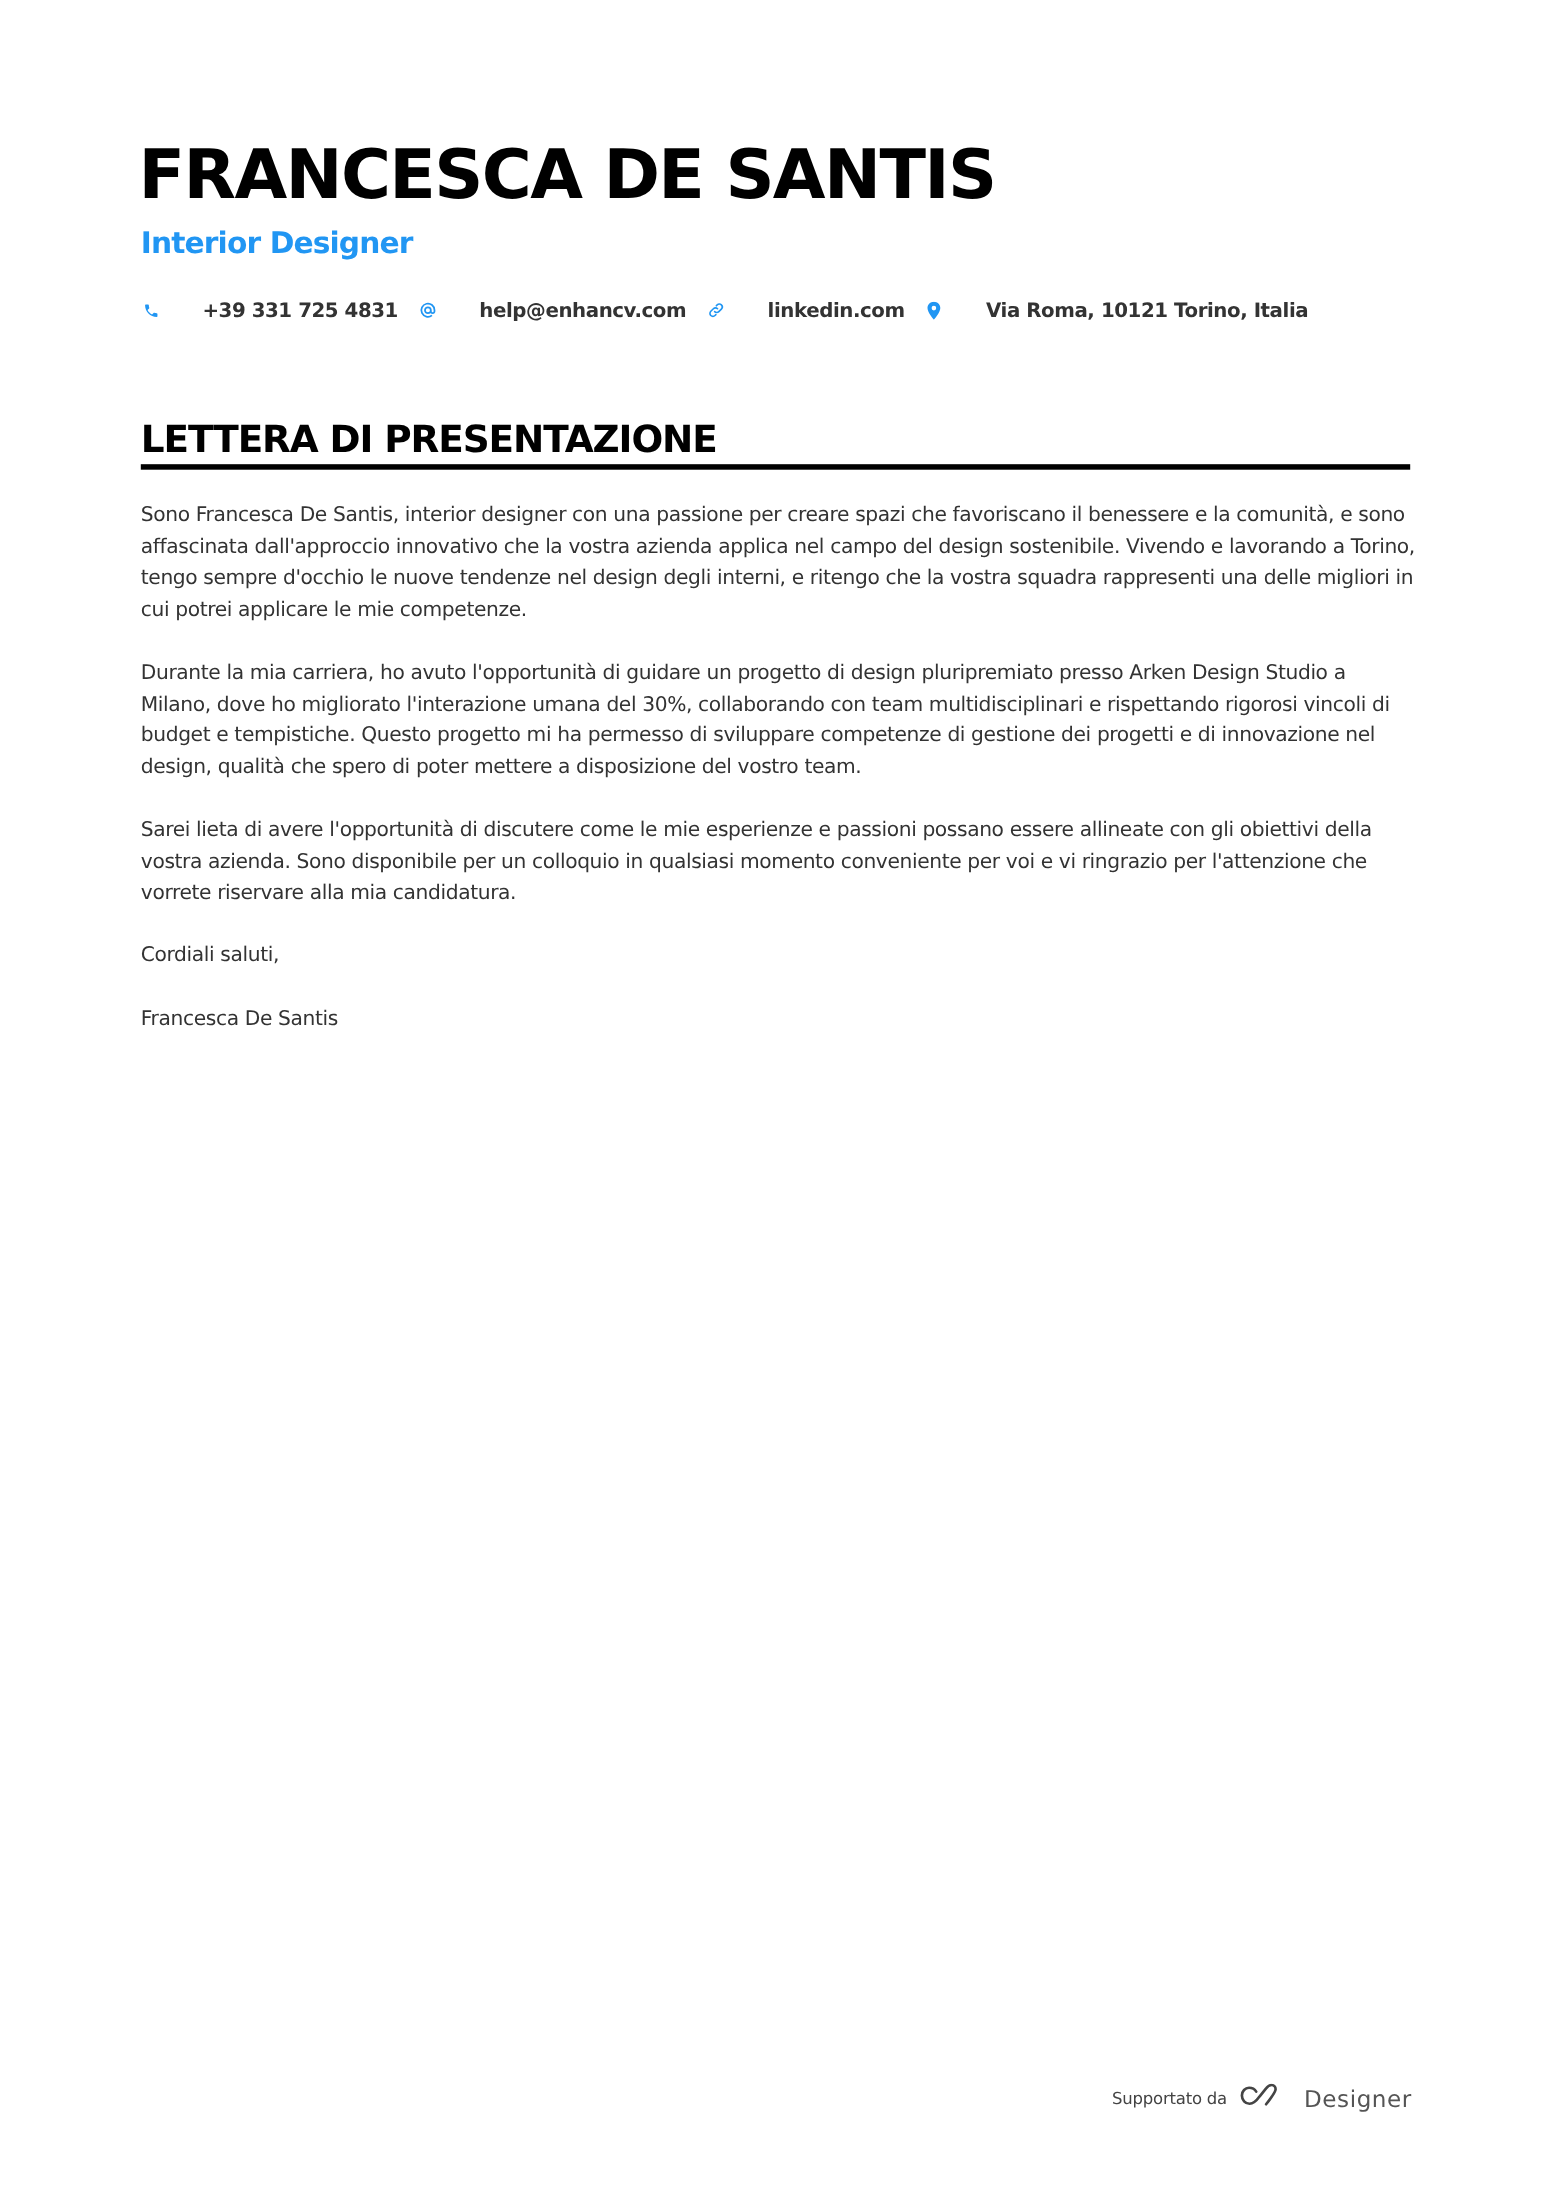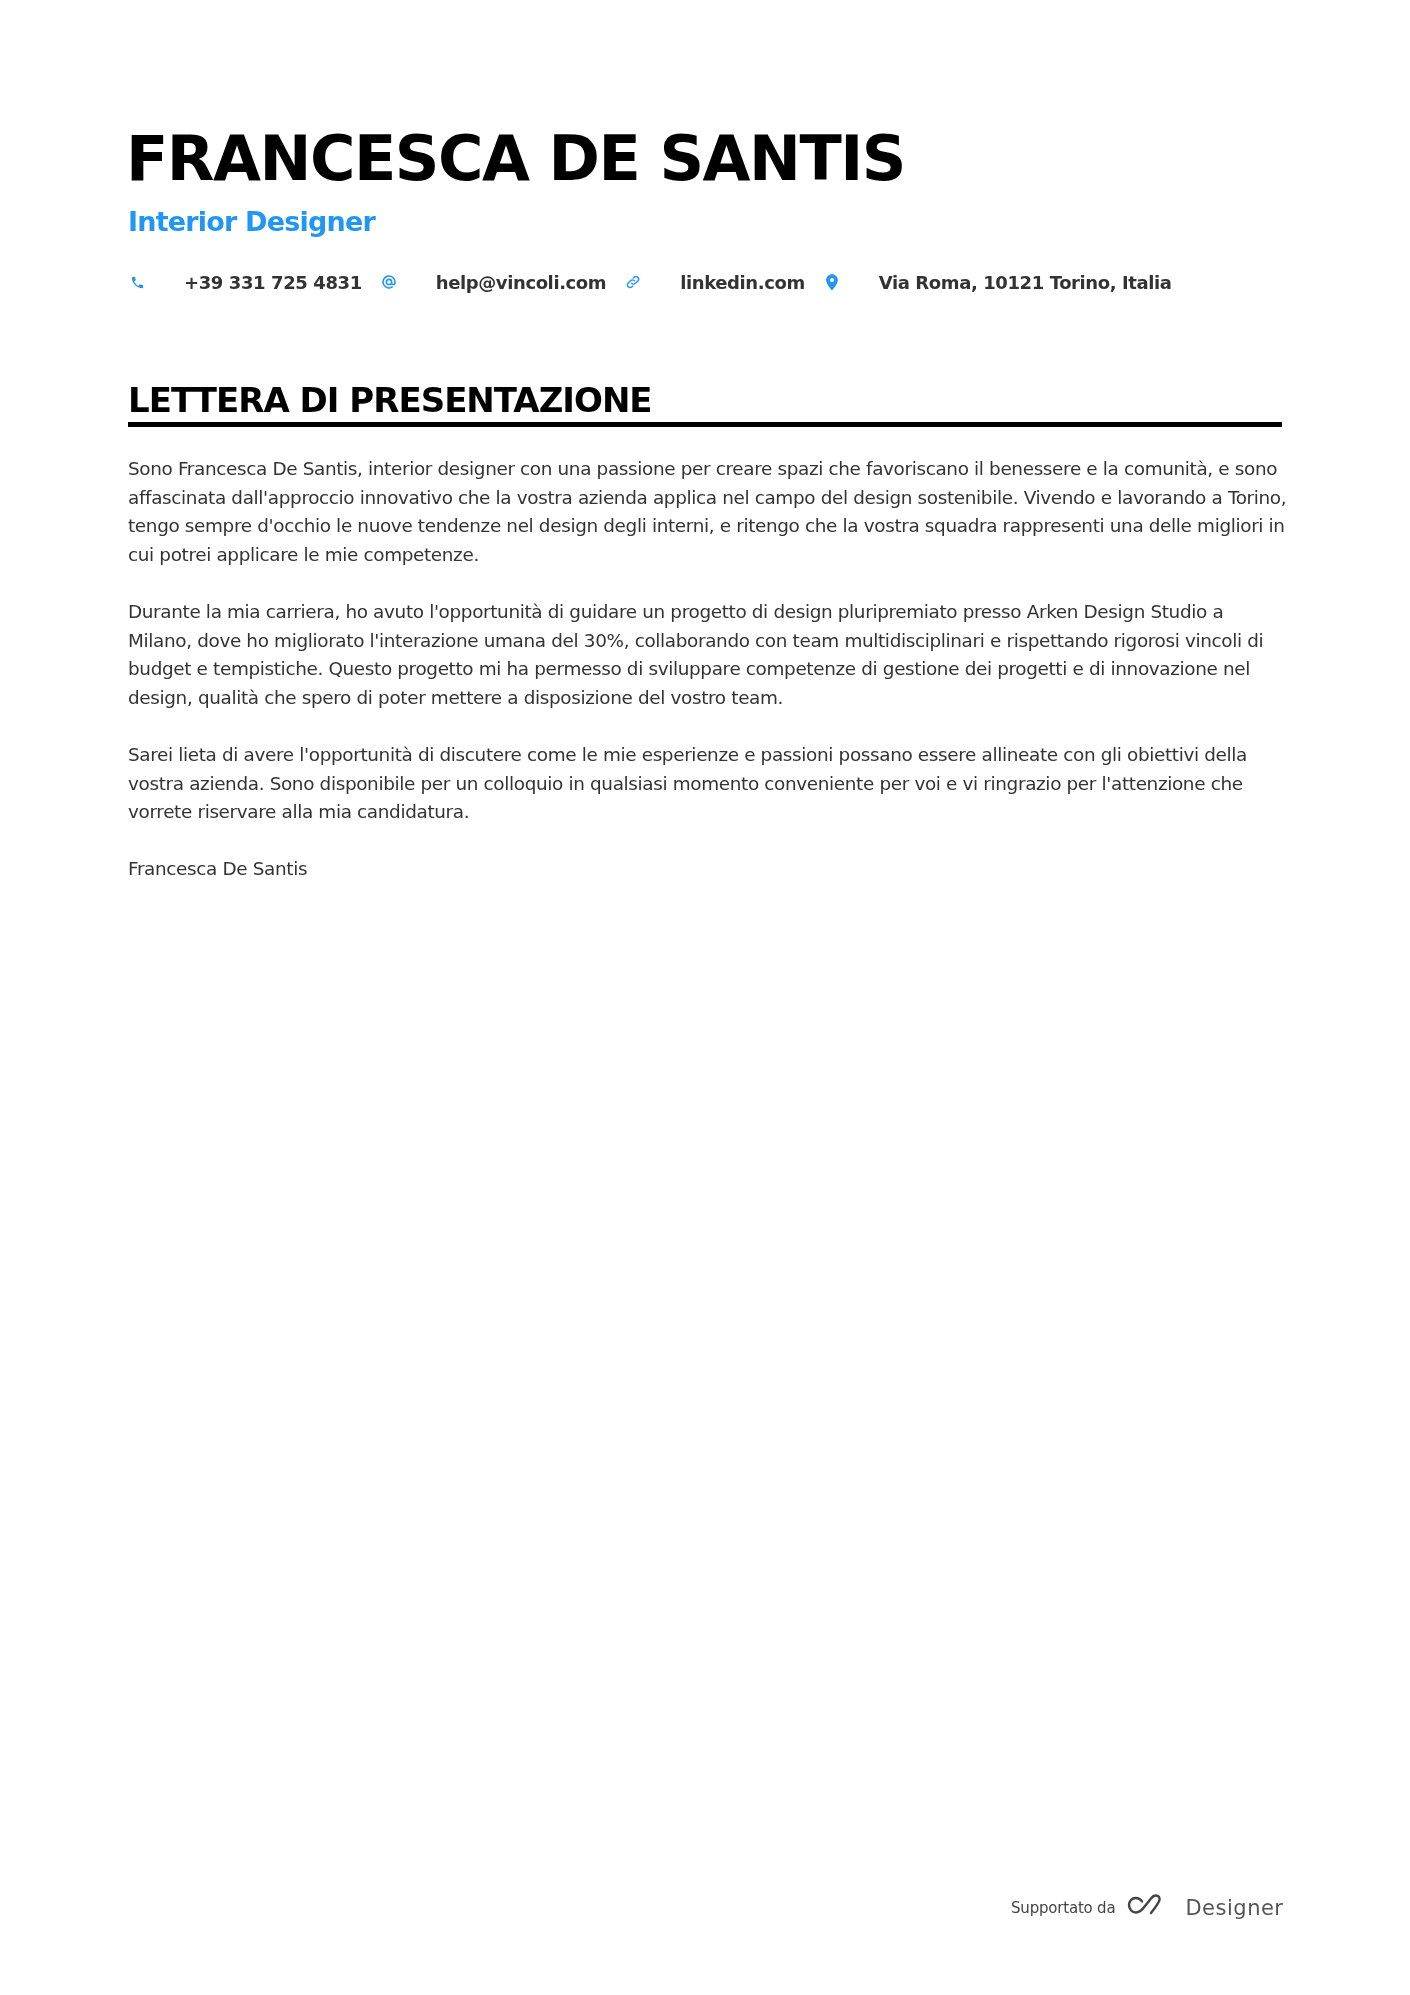"help@vincoli.com" span.txt { text: help@vincoli.com -> help@enhancv.com }
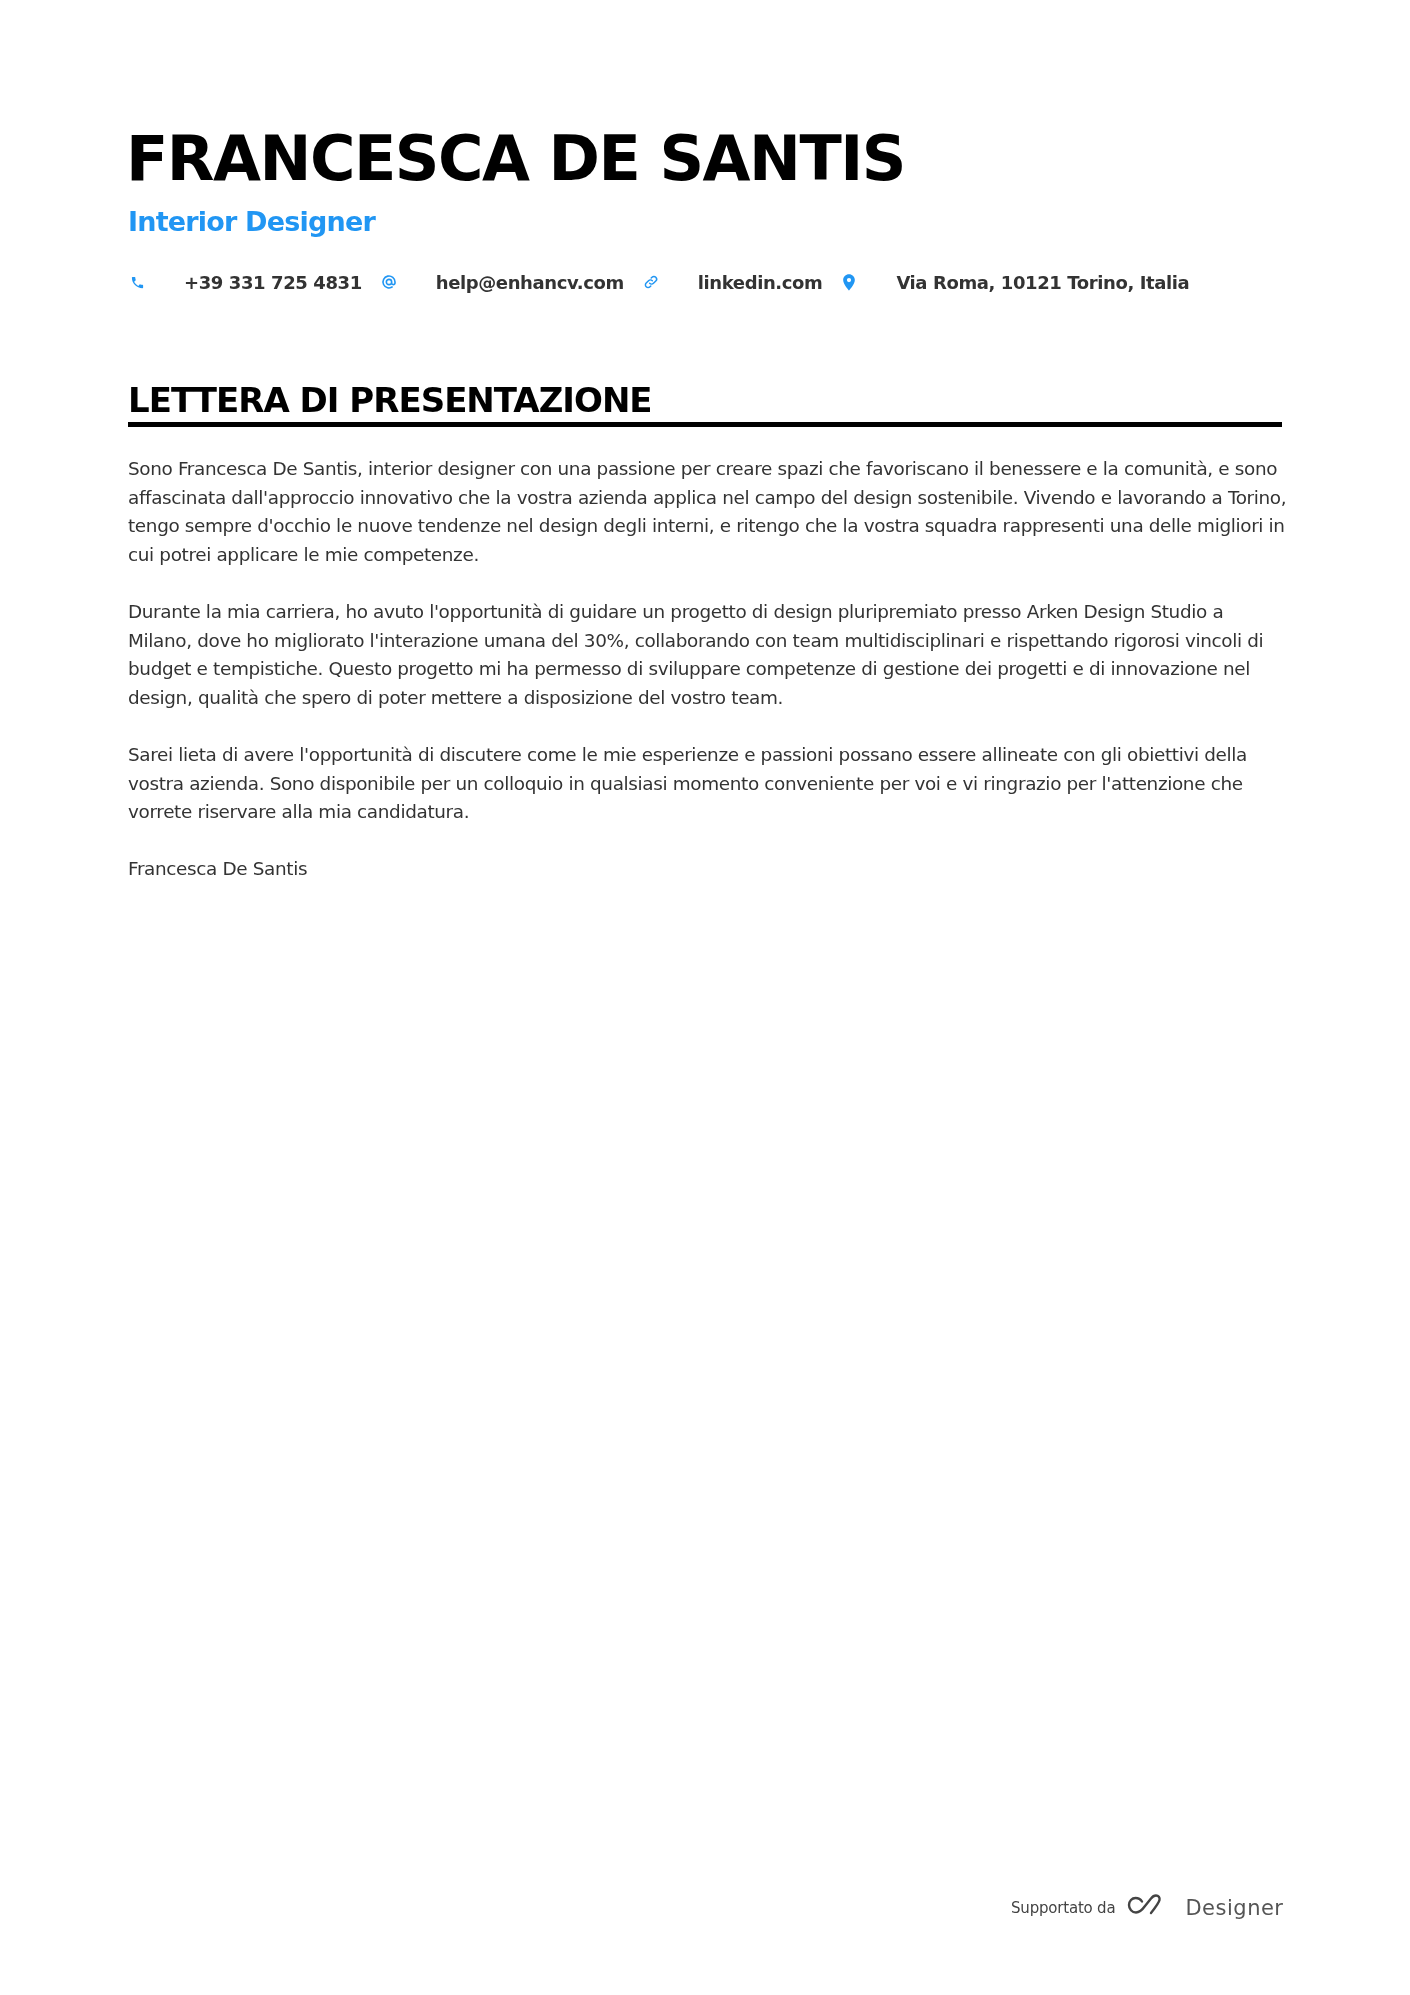"Cordiali saluti," p { html: none -> <p>Cordiali saluti,</p> }
